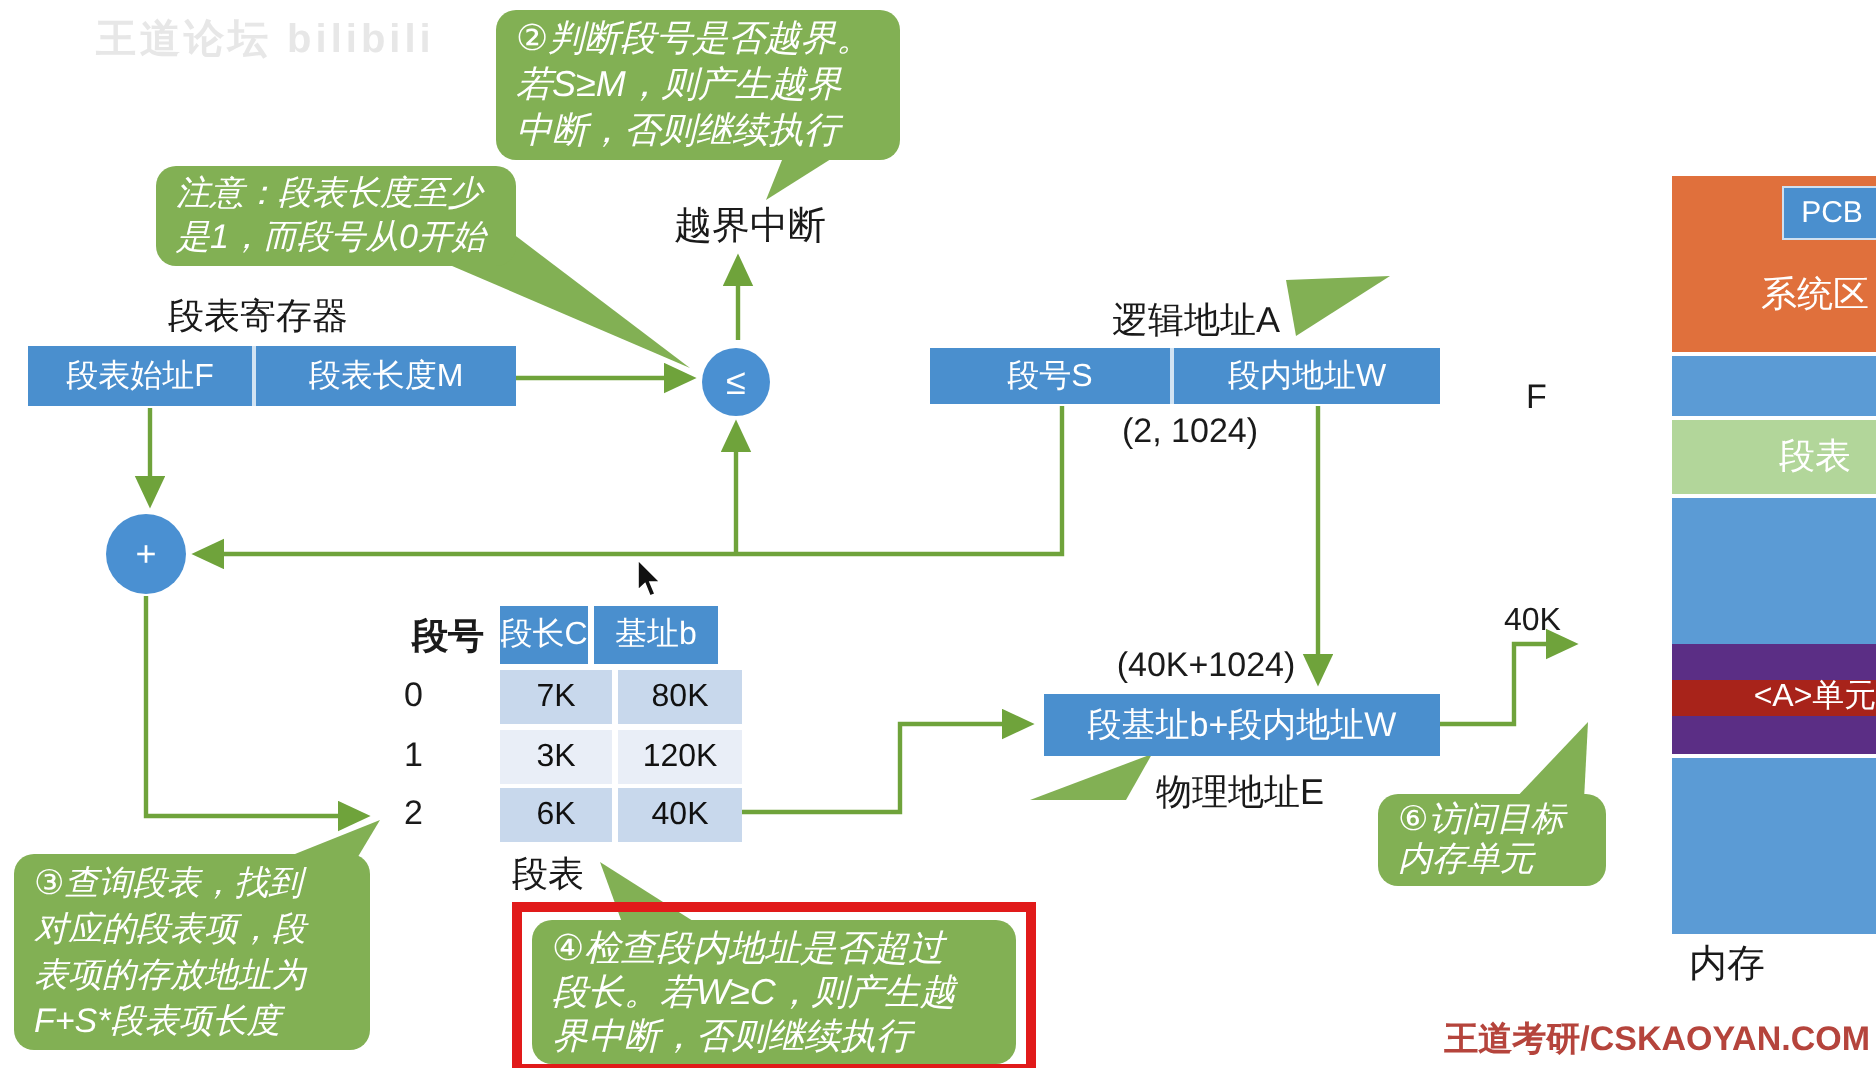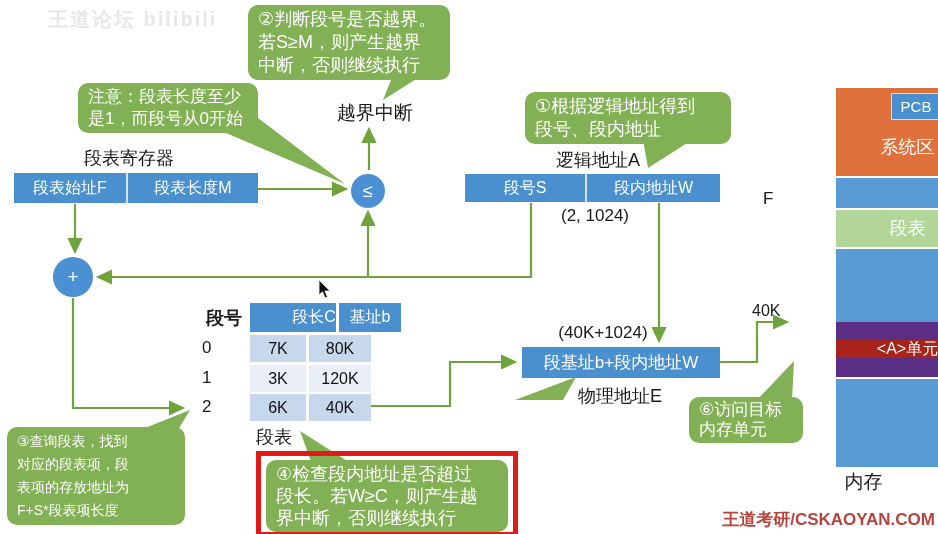"②判断段号是否越界。" .bubble { font-style: none -> italic }
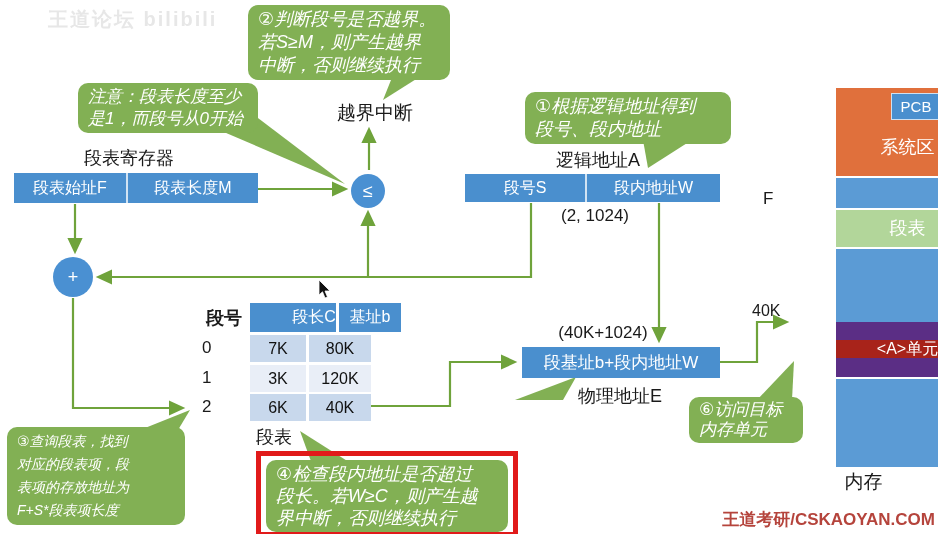"①根据逻辑地址得到" div.bubble { html: <div>①根据逻辑地址得到 段号、段内地址</div> -> none }
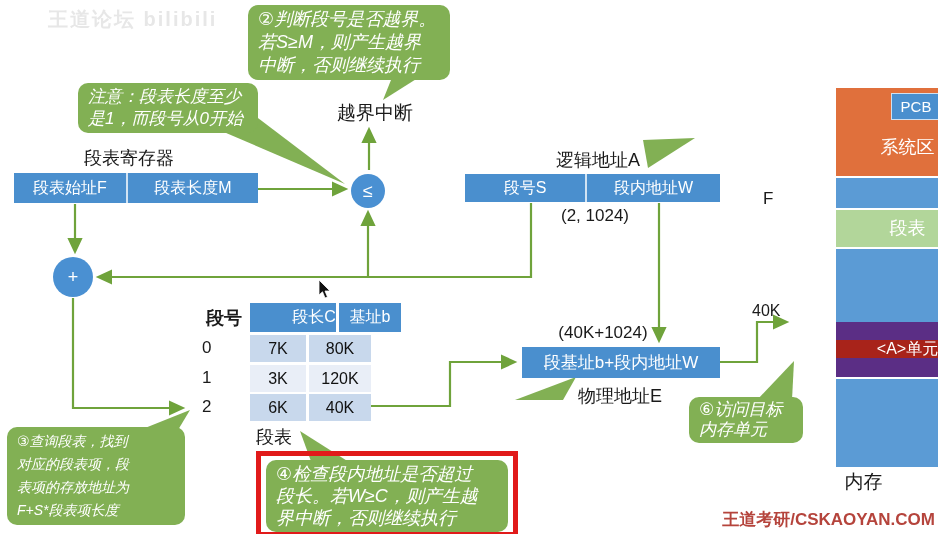"段长C" div.tcell { padding-left: 42px -> none }
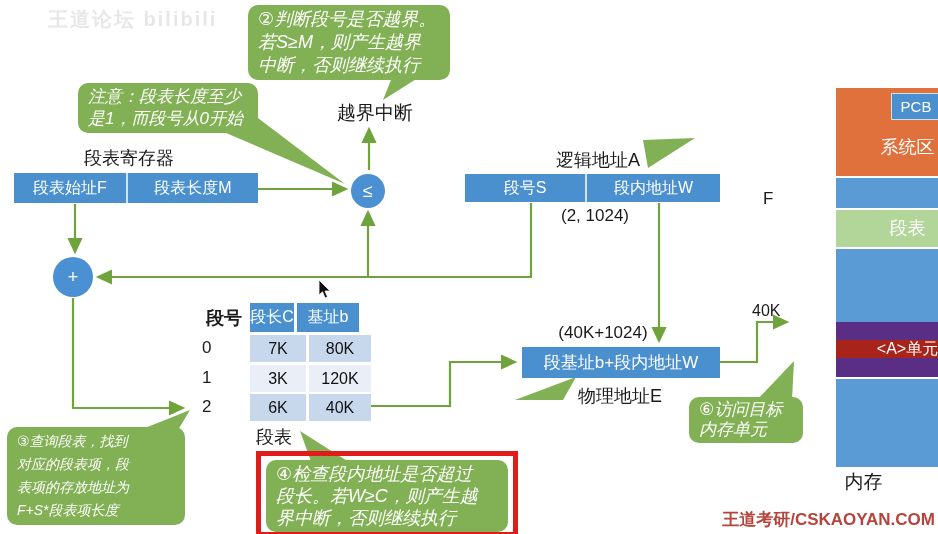"③查询段表，找到" div.bubble { font-size: 14px -> 17px }
